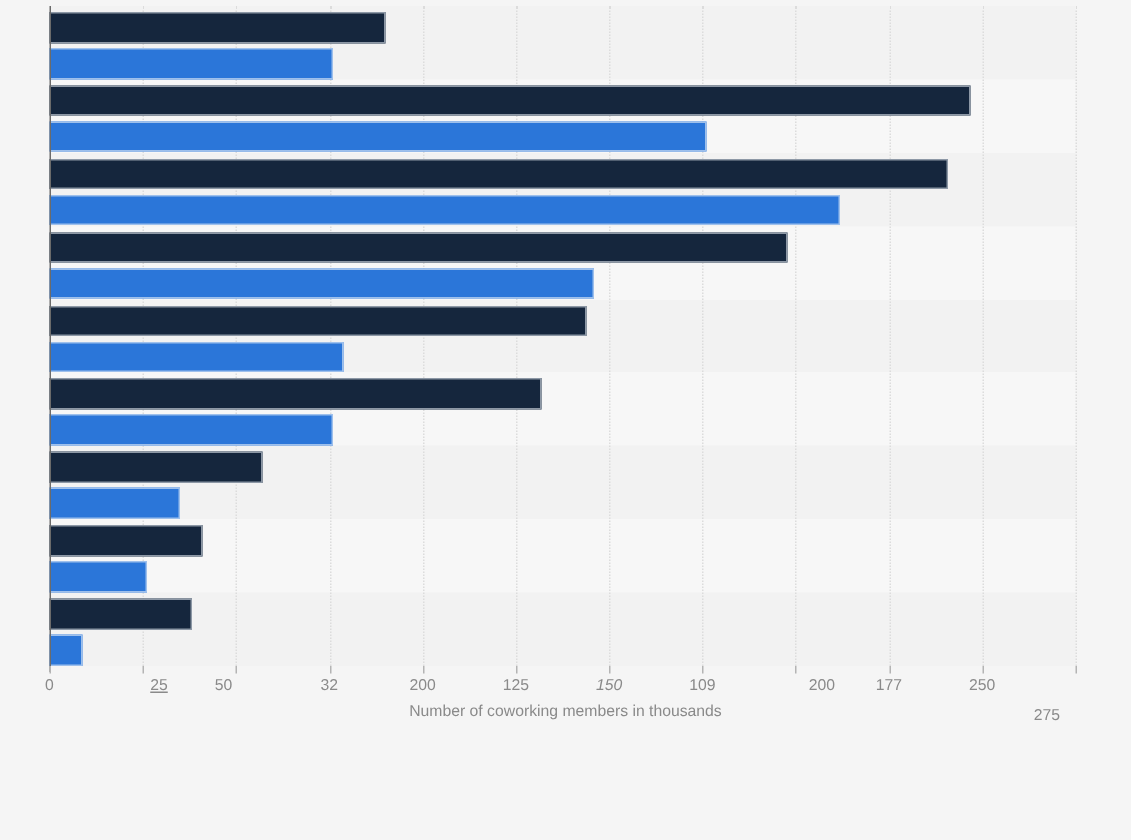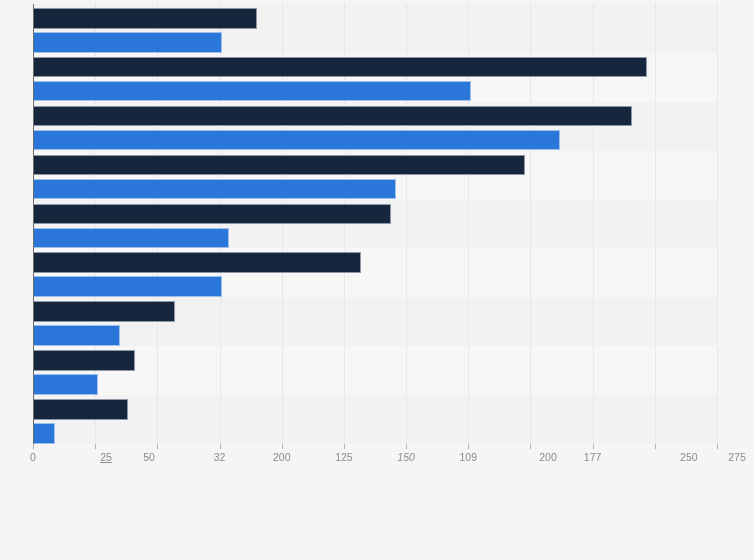"250" div.tick-label { margin-left: 34px -> none }
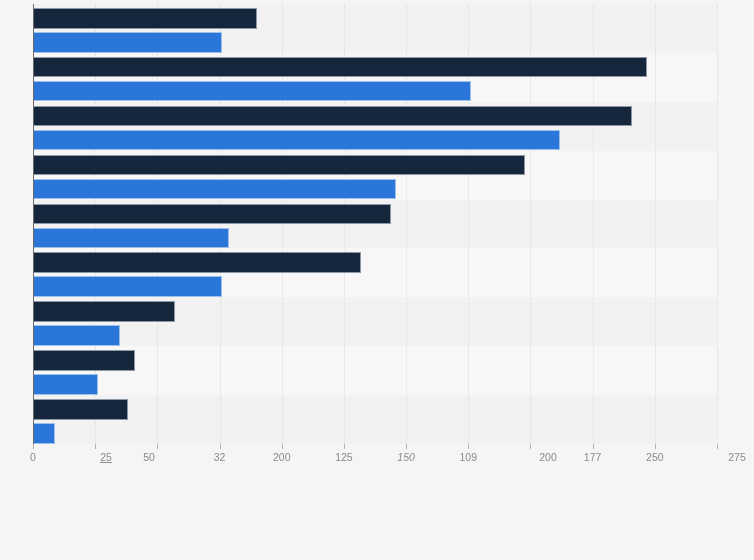"Number of coworking members in" div { html: none -> <div>Number of coworking members in thousands</div> }
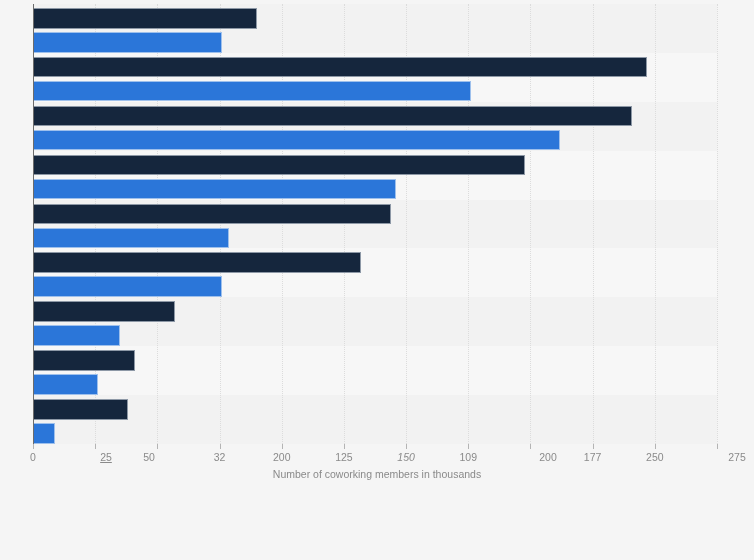"275" div.tick-label { left: 737px -> 698px; margin-top: none -> 20px }
